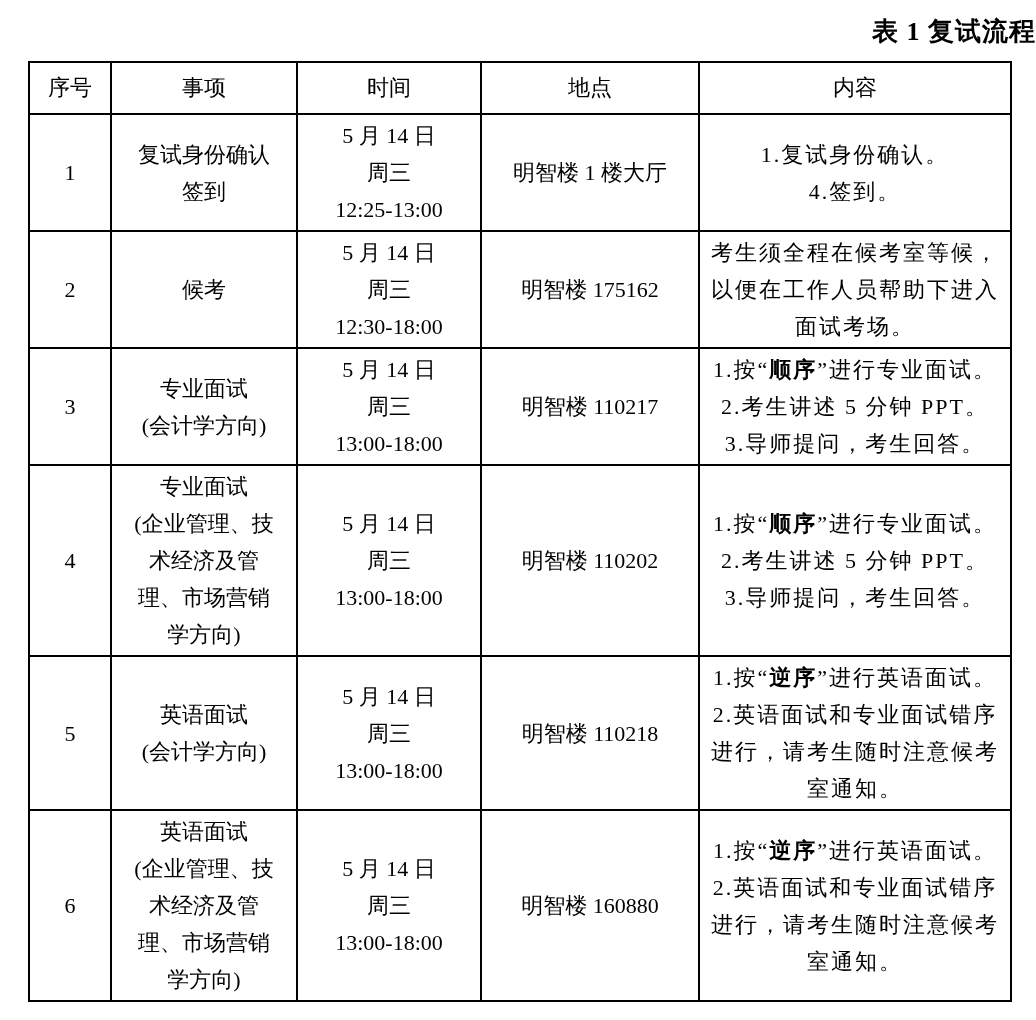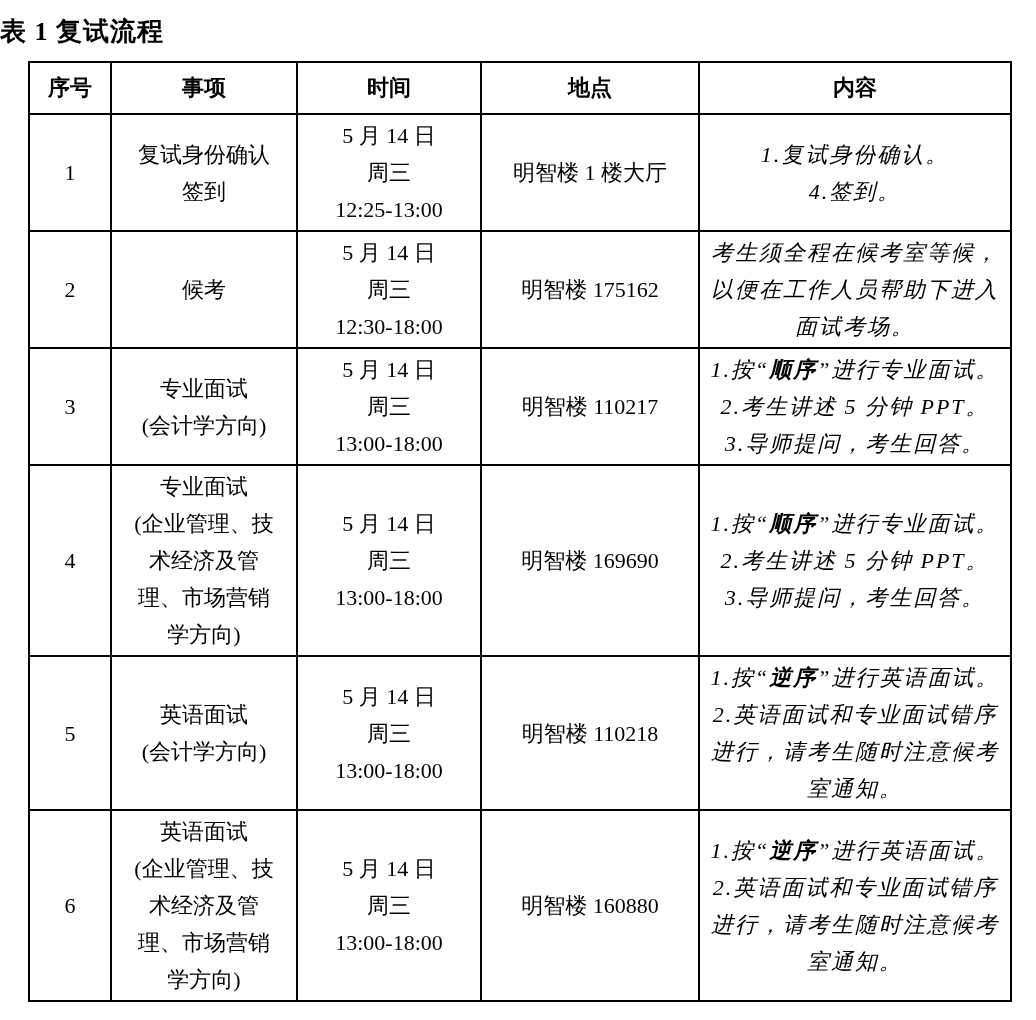"表 1 复试流程" .doc-title { text-align: left -> right }
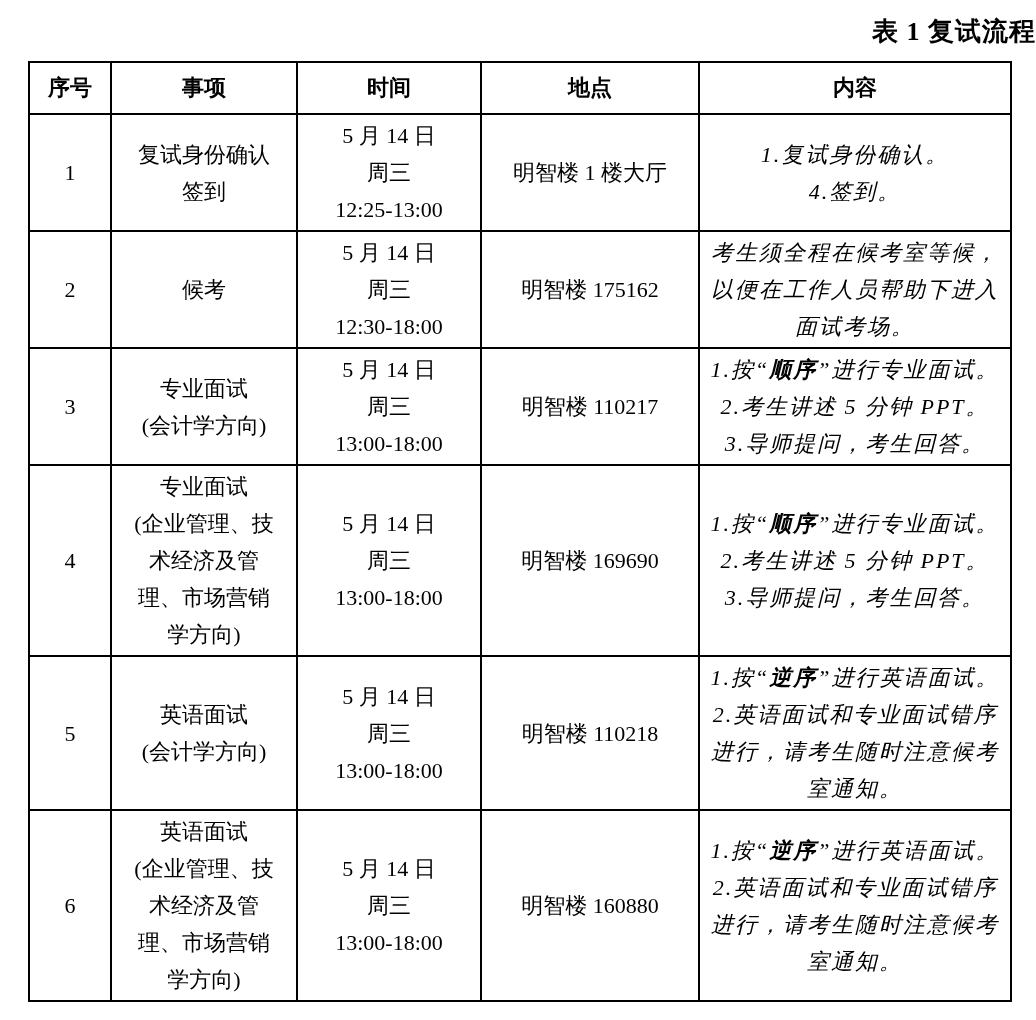"序号" table.schedule th { font-weight: bold -> normal }
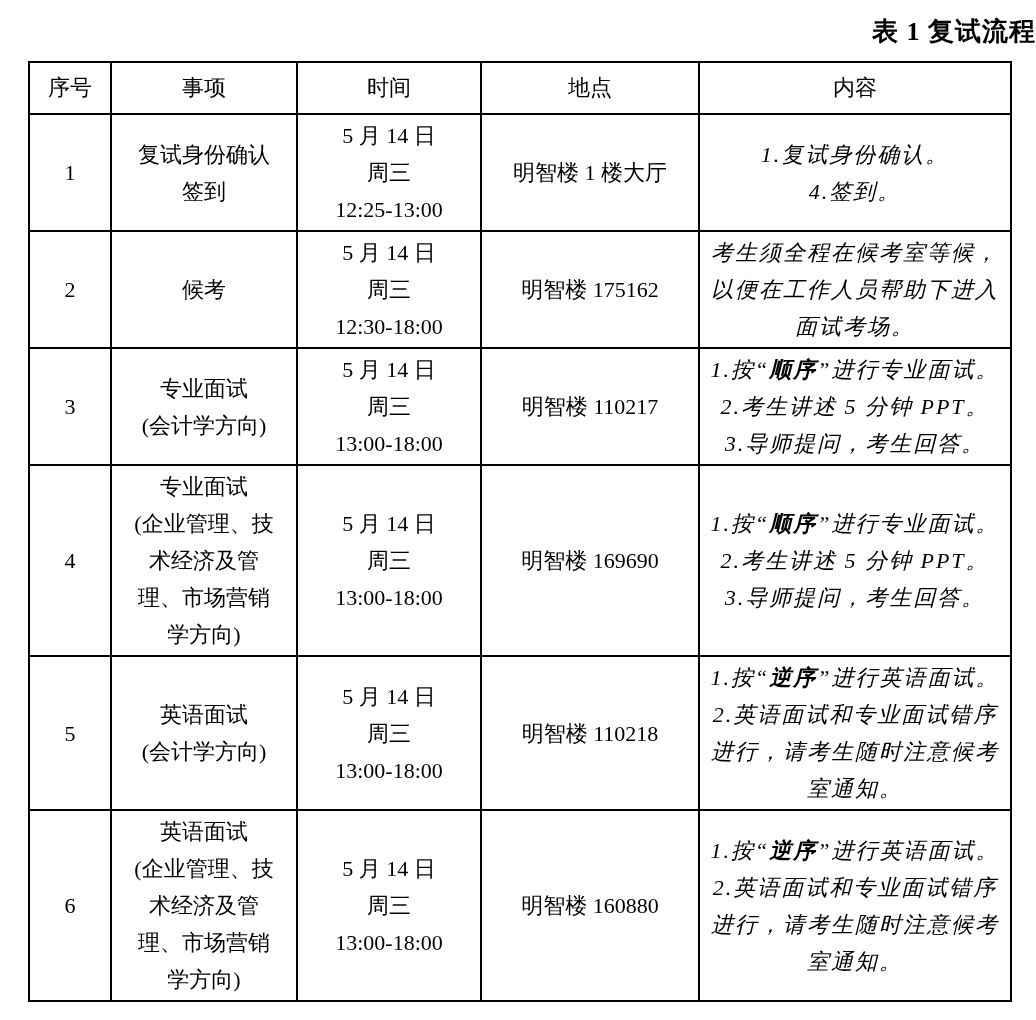"1.复试身份确认。" td.cell-content { font-style: italic -> none }
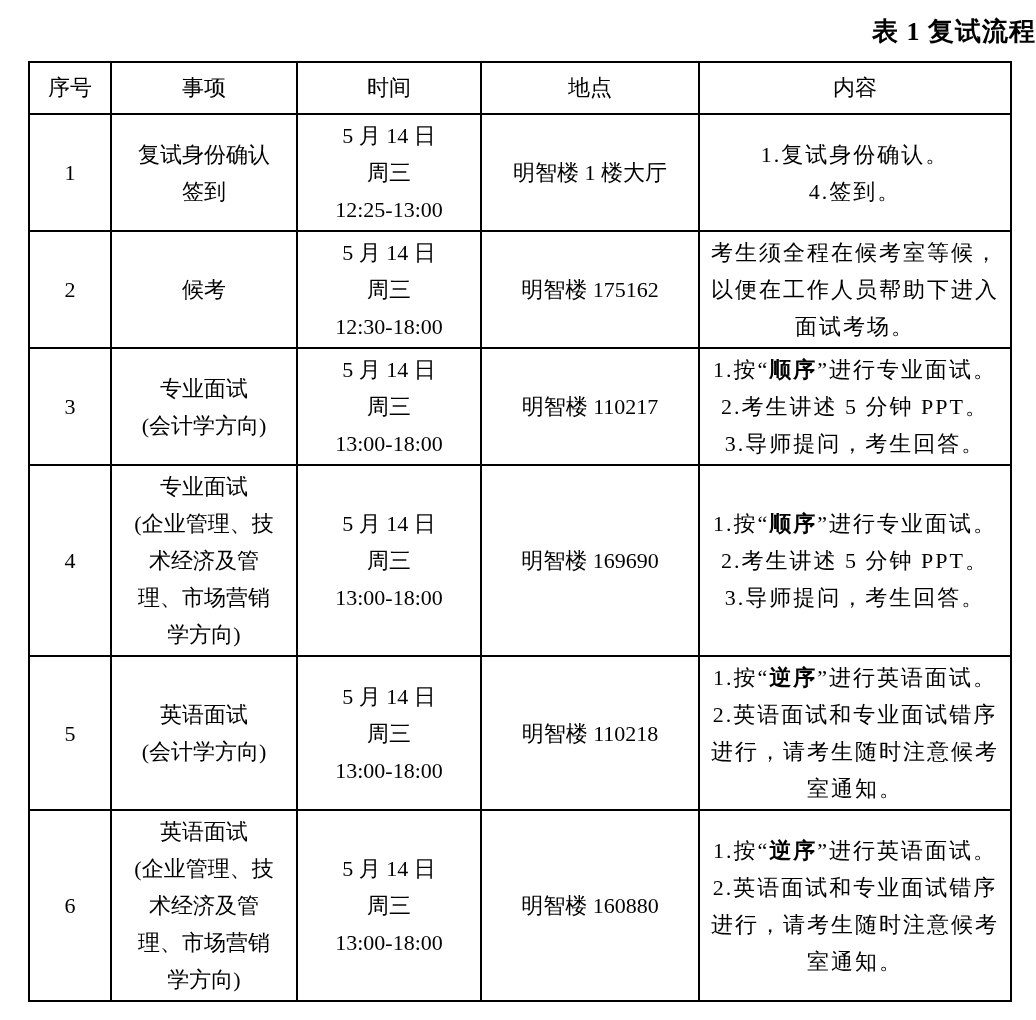"明智楼 169690" td.cell { text: 169690 -> 110202 }
